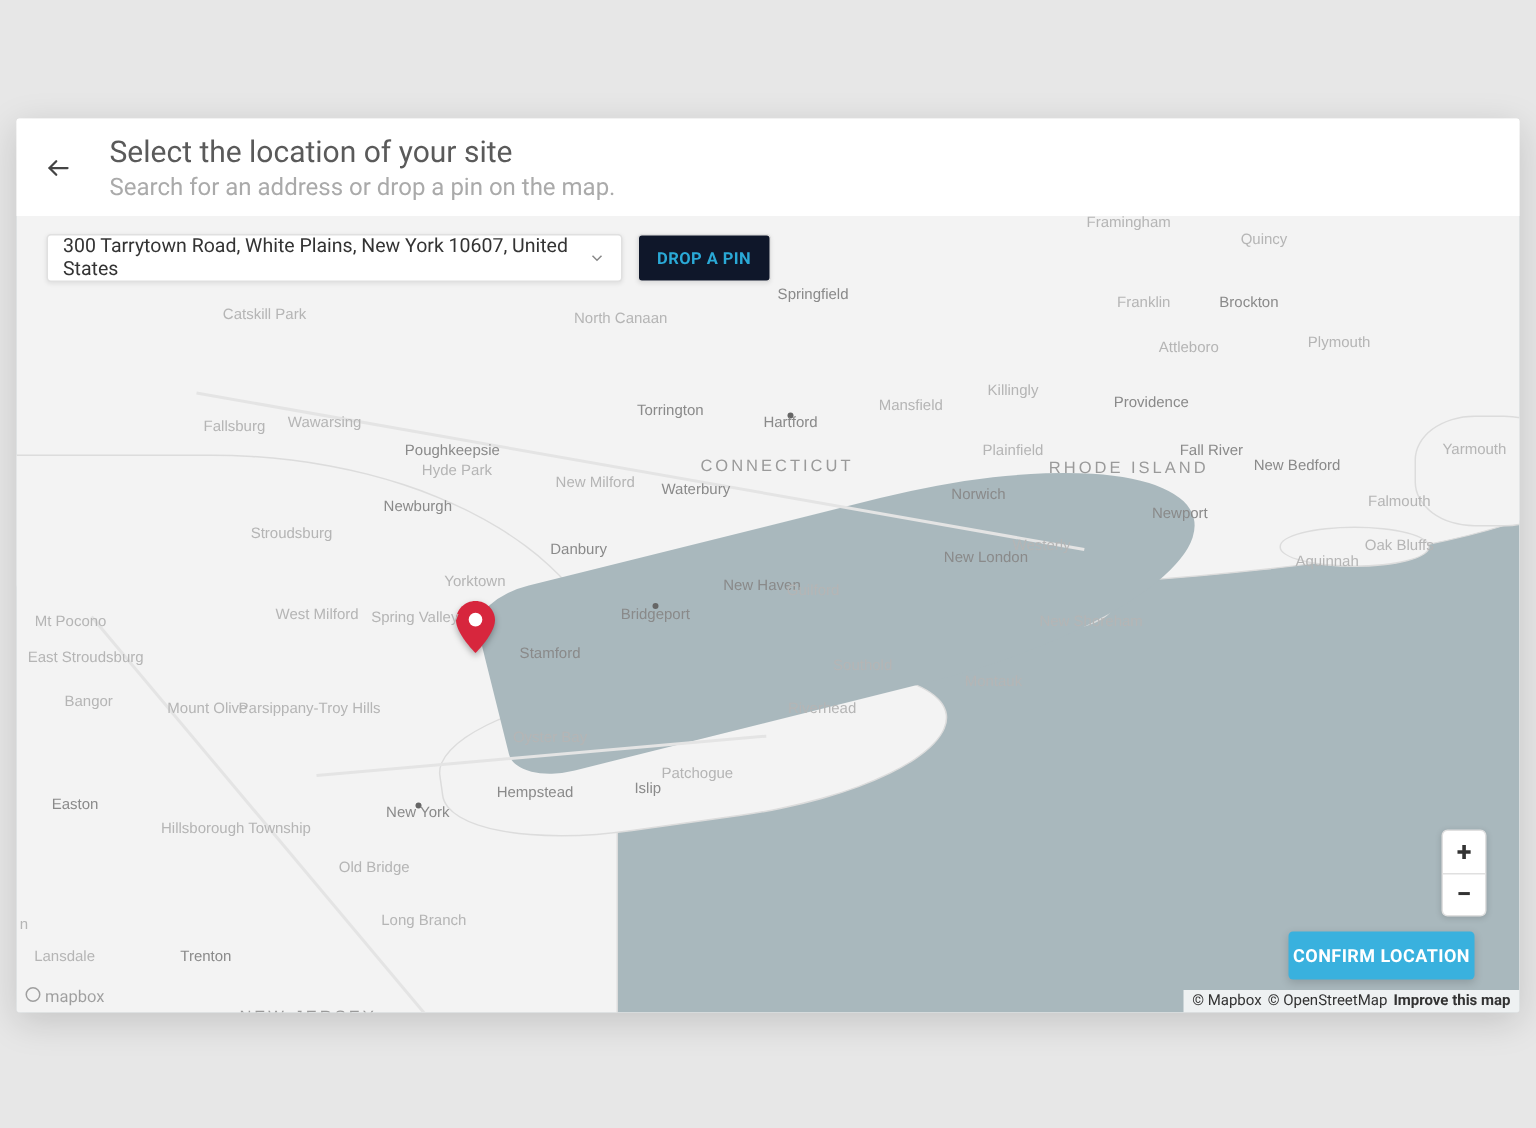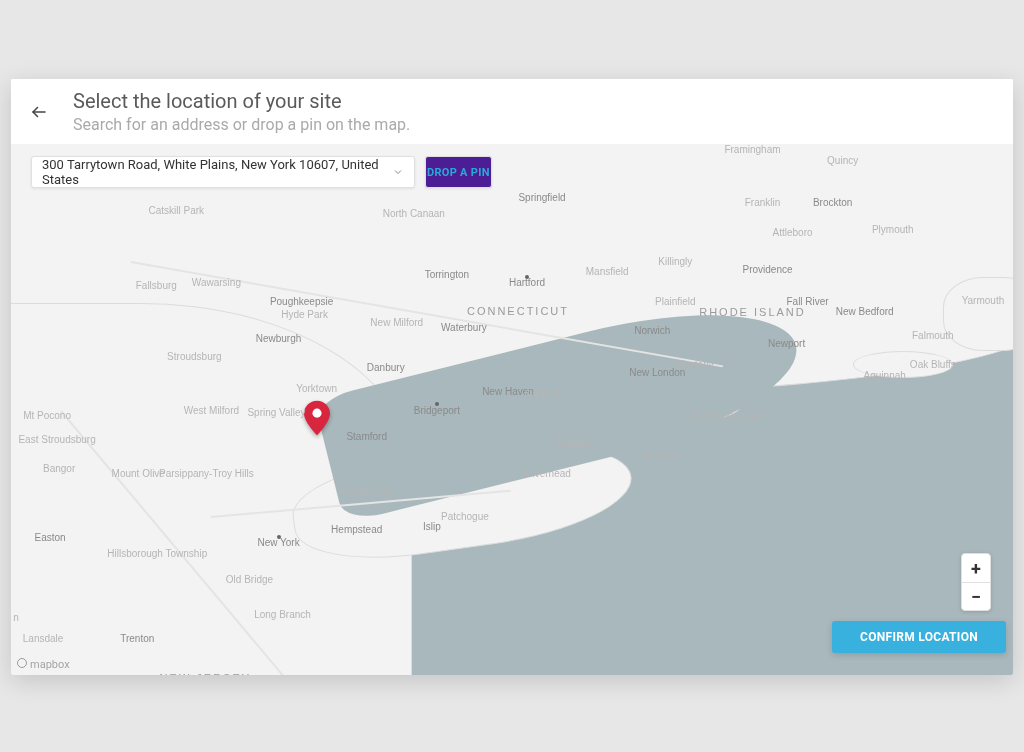"DROP A PIN" .drop-pin-btn { background: #4c1d95 -> #0f172a; padding: 0 1px -> 0 12px }
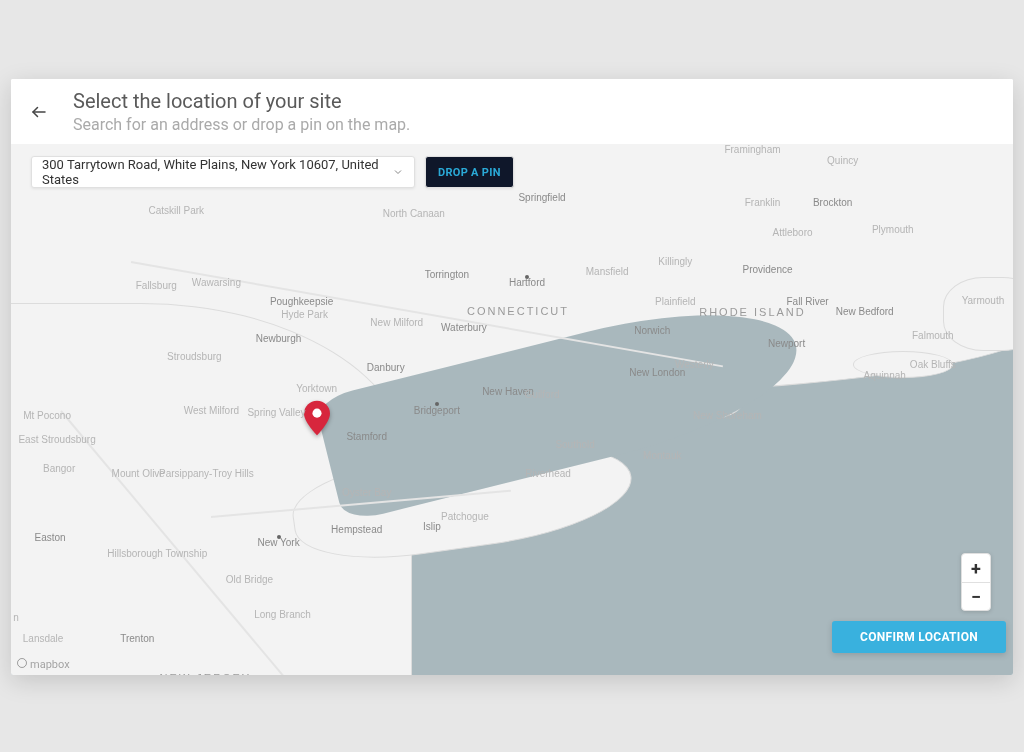"CONFIRM LOCATION" .confirm-btn { padding: 0 28px -> 0 3px; right: 7px -> 30px }
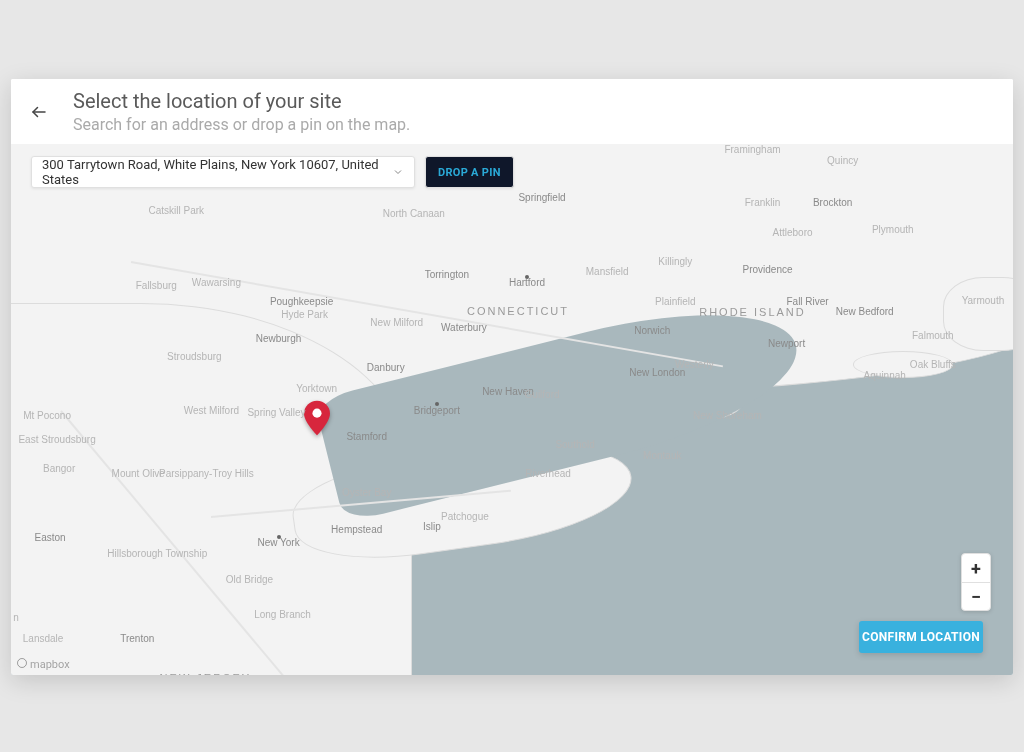"© Mapbox" div.attribution { html: none -> <div> <span>© Mapbox</span> <span>© OpenStreetMap</span> <span>Improve this map</span> </div> }
